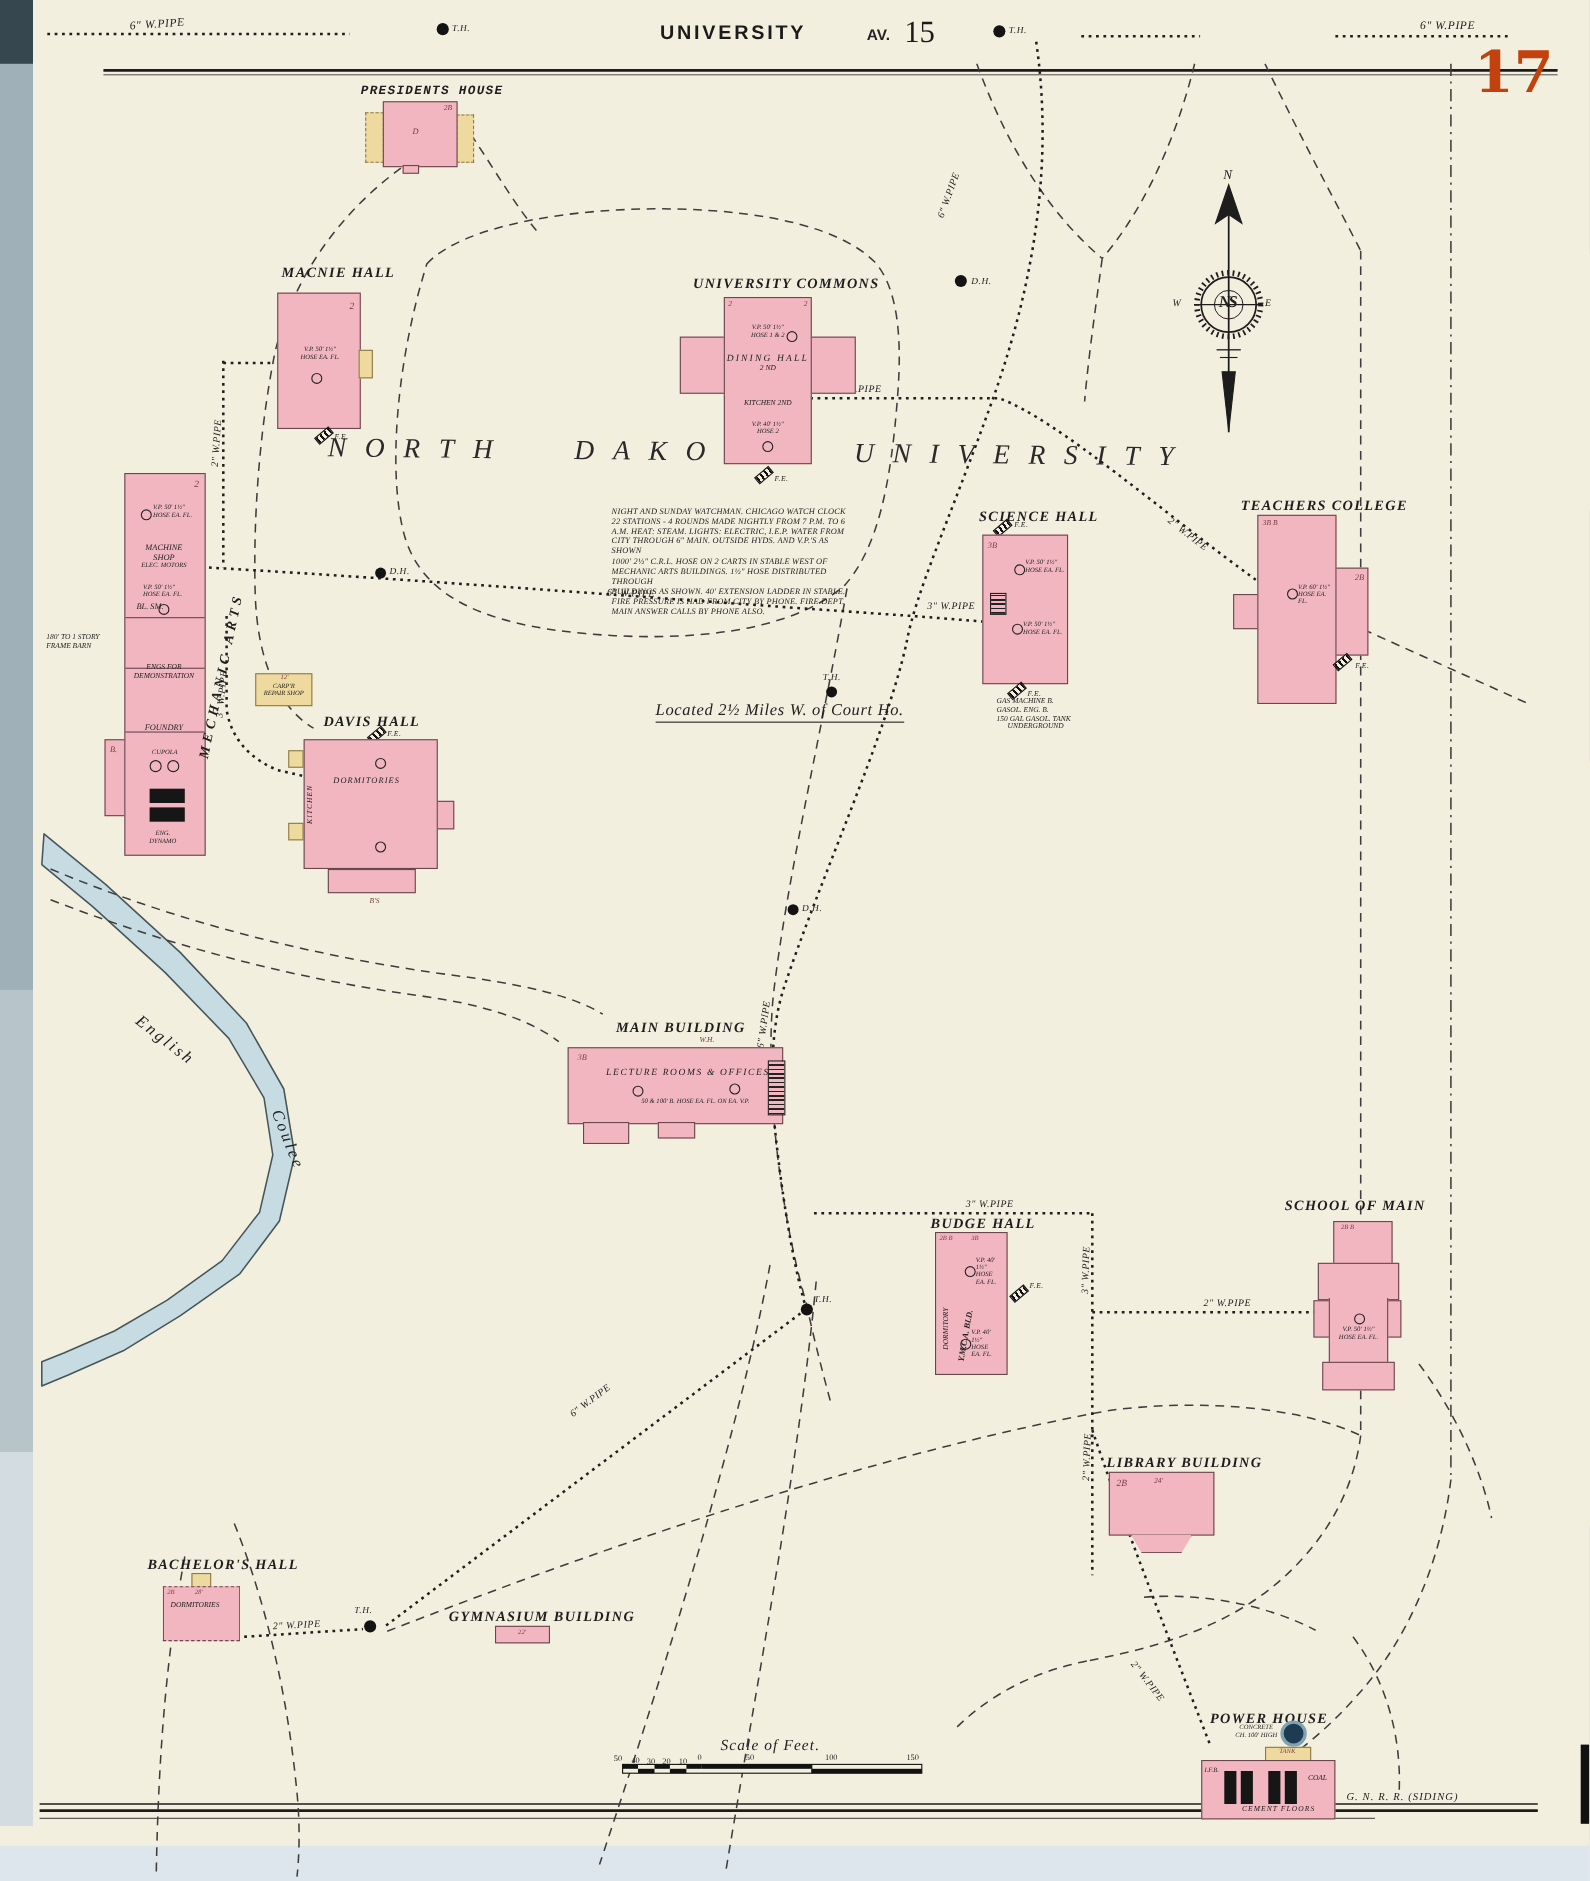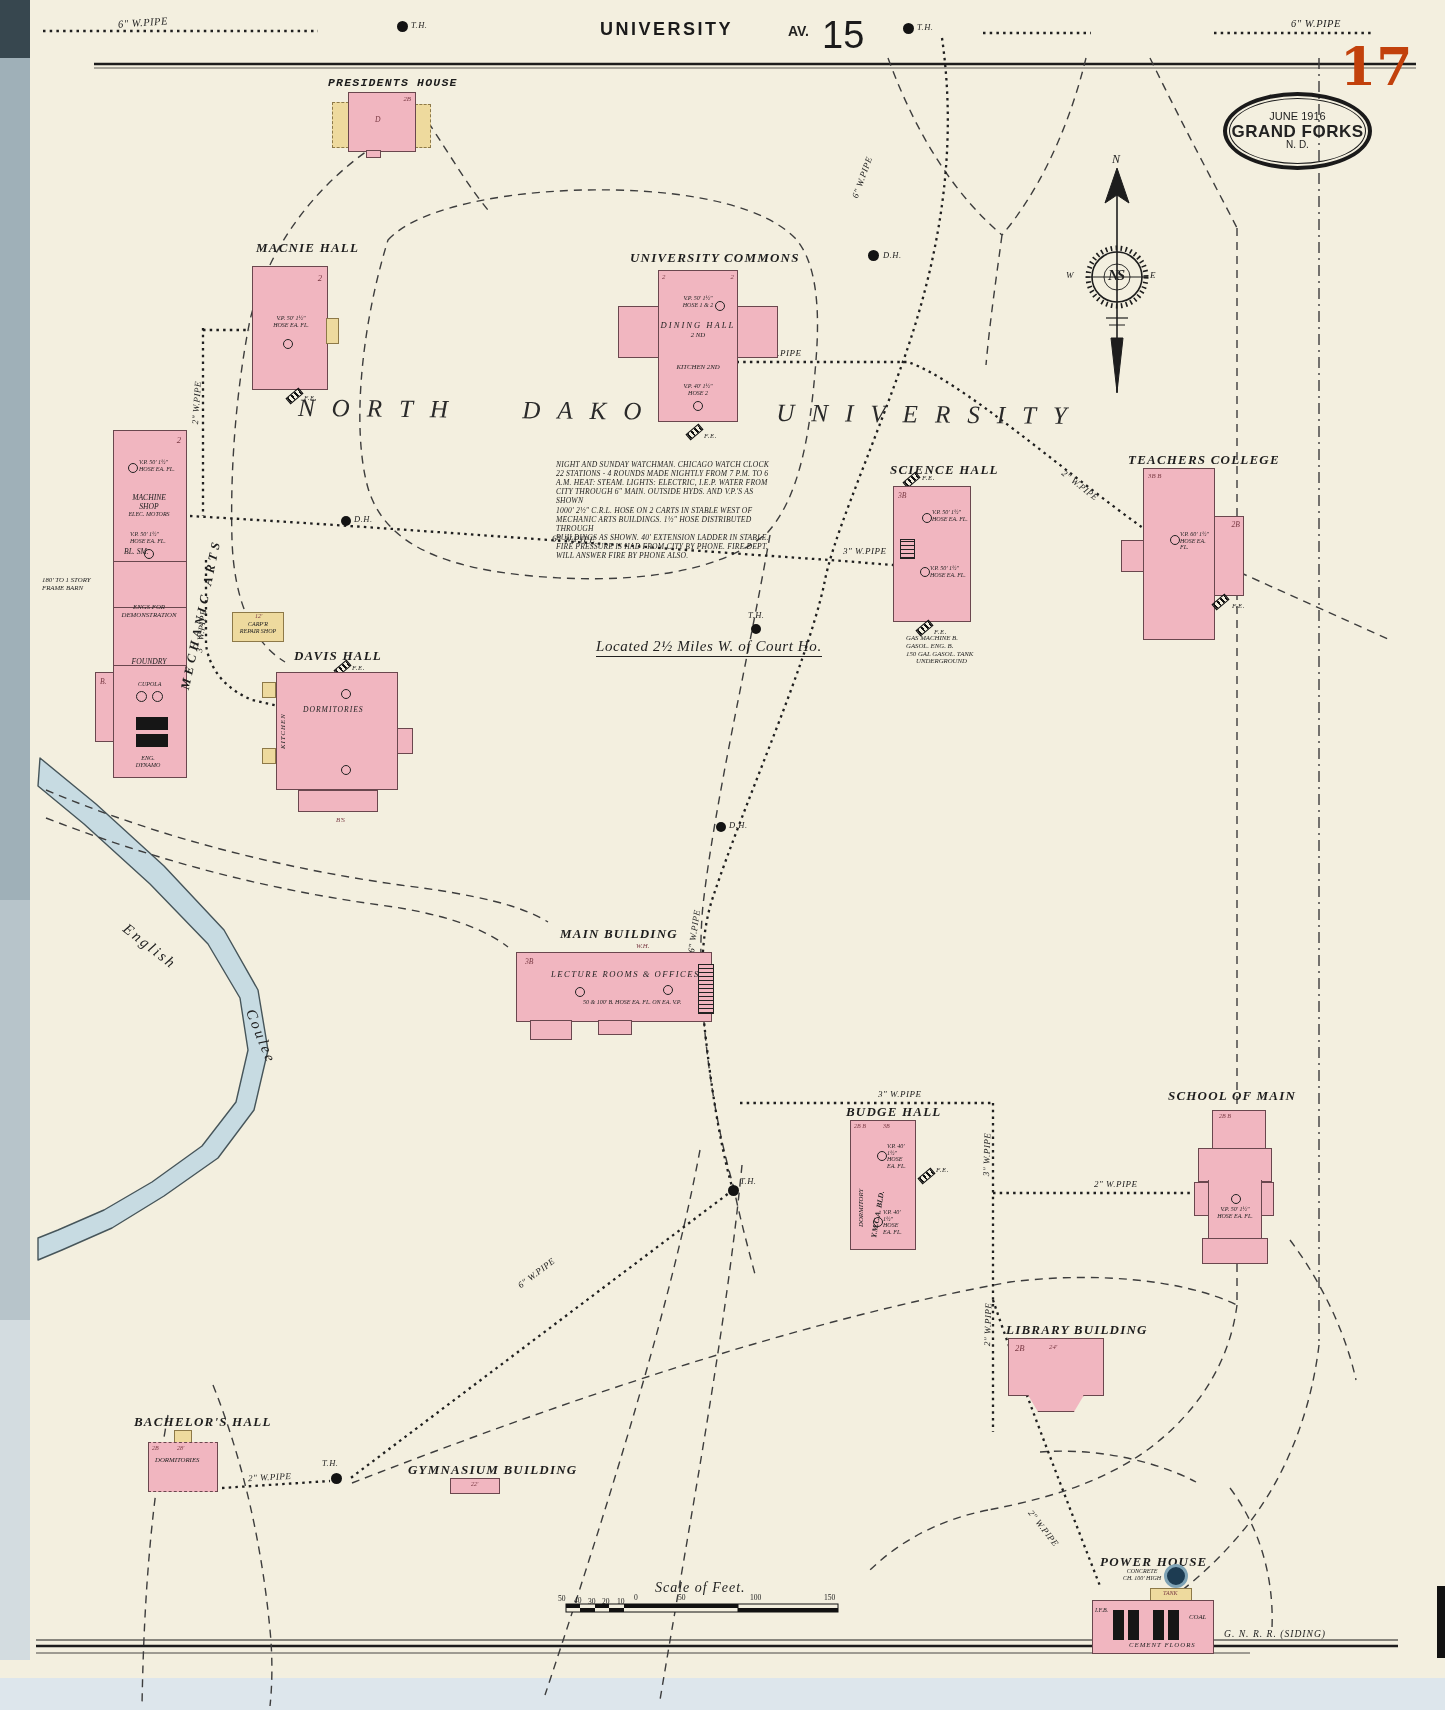"15" span.abs { font-family: Liberation Sans, sans-serif -> Liberation Serif, serif; font-size: 38px -> 28px }
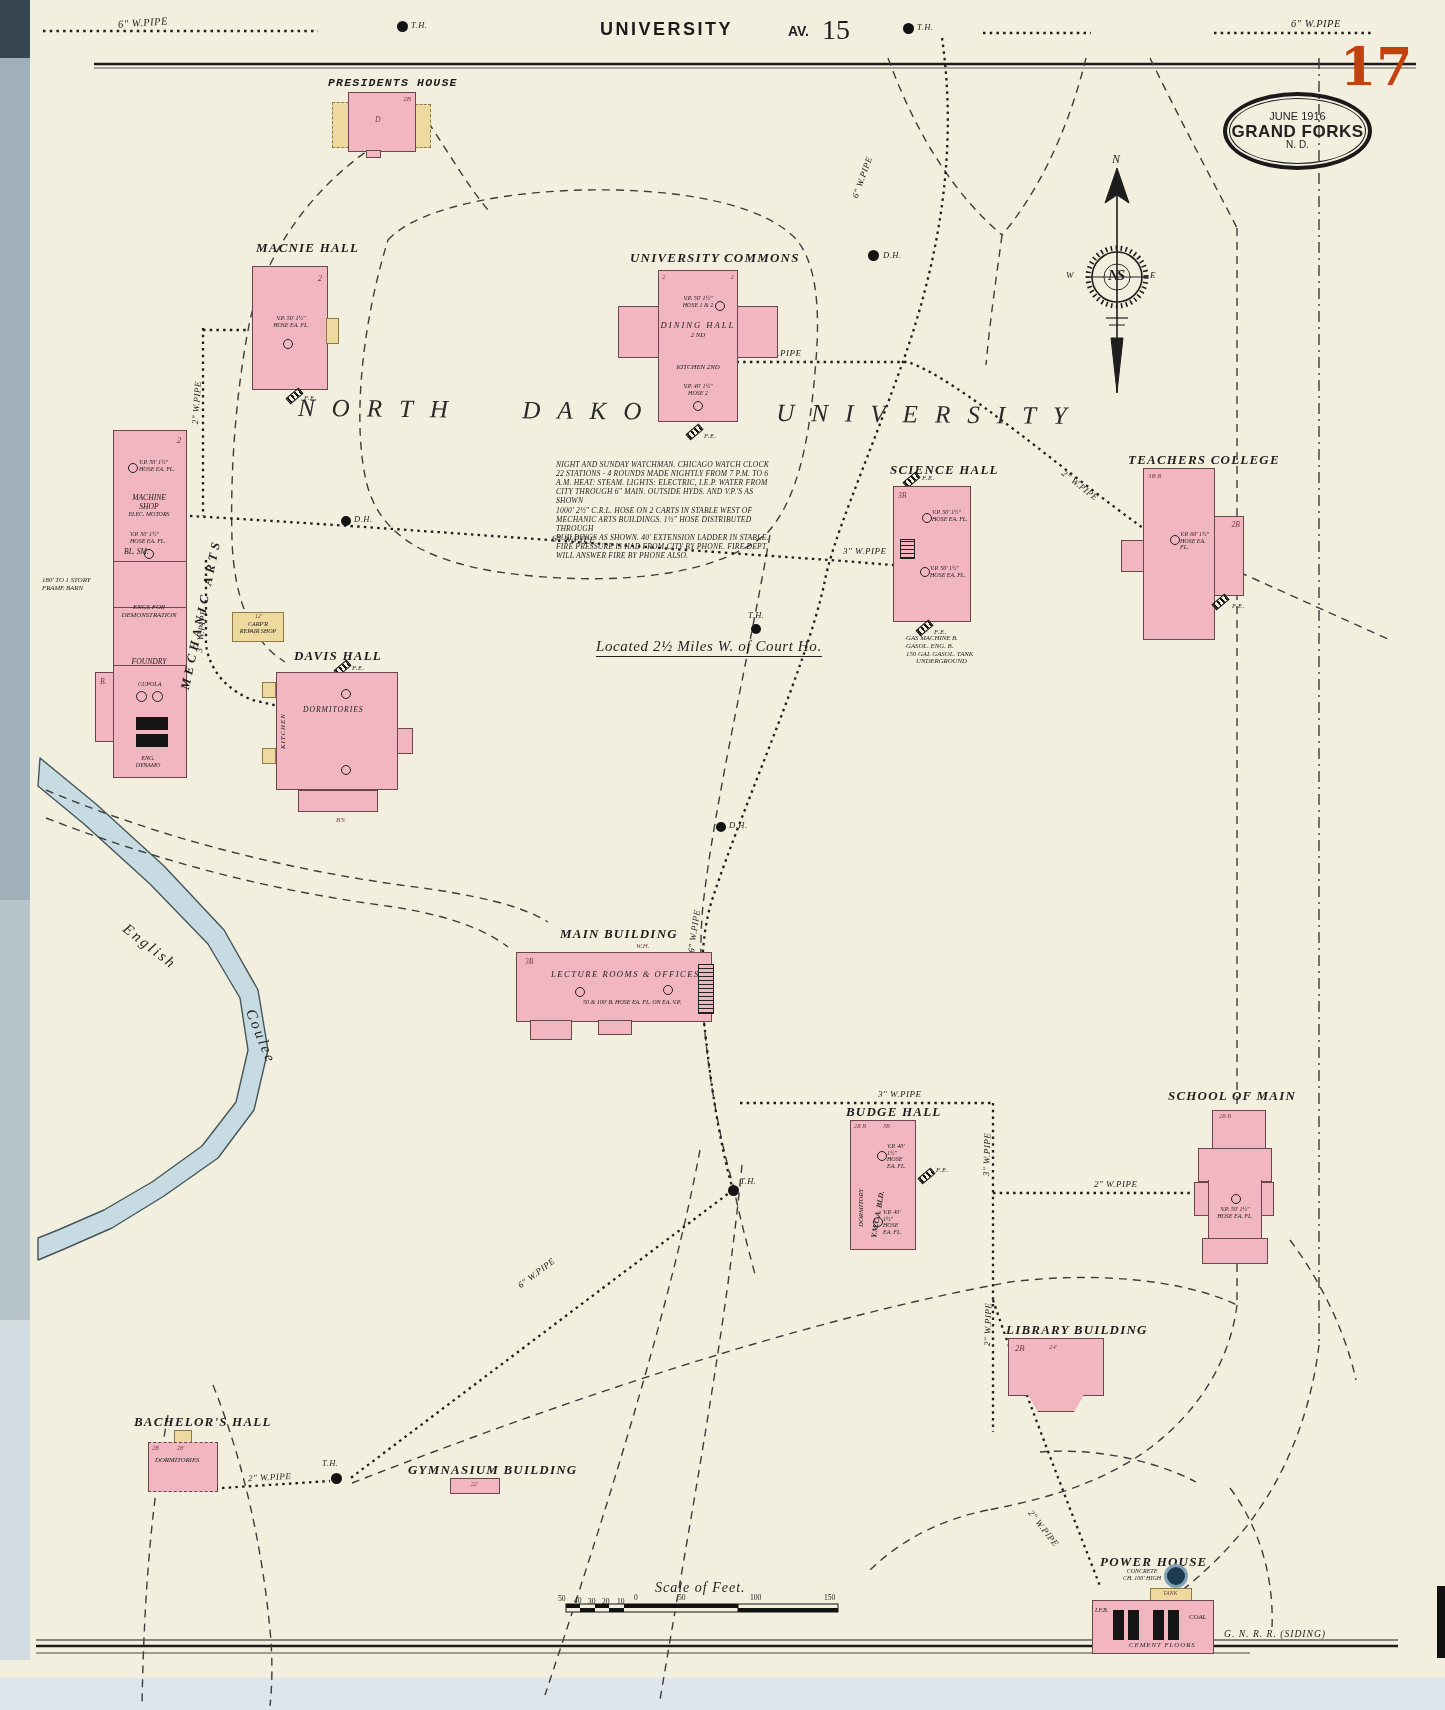"JUNE 1916" div { html: <div> <span></span> <div>JUNE 1916</div> <div>GRAND FORKS</div> <div>N. D.</div> </div> -> none }
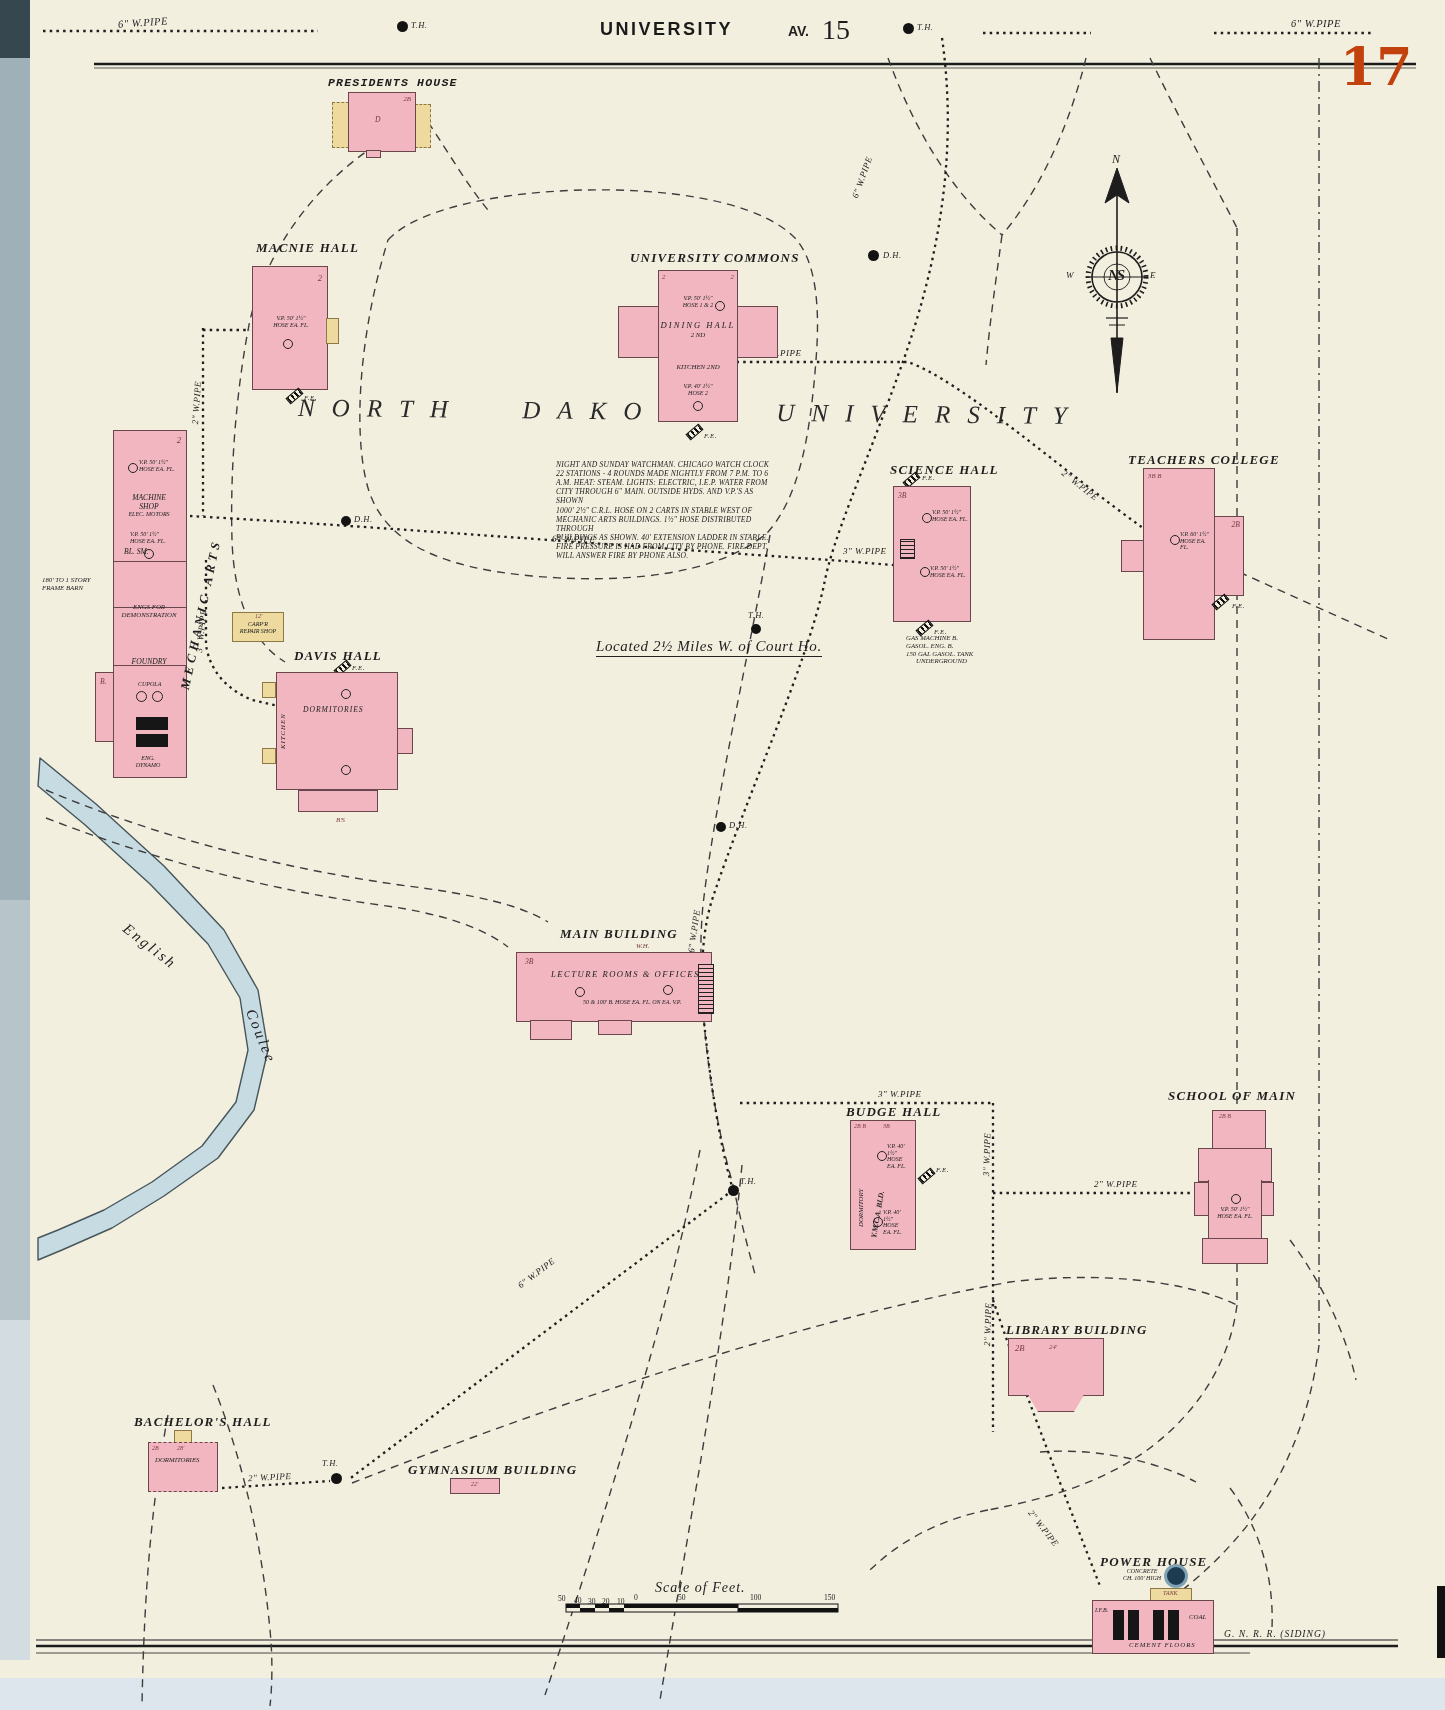"WILL ANSWER FIRE BY PHONE" div { text: WILL ANSWER FIRE -> MAIN ANSWER CALLS }
